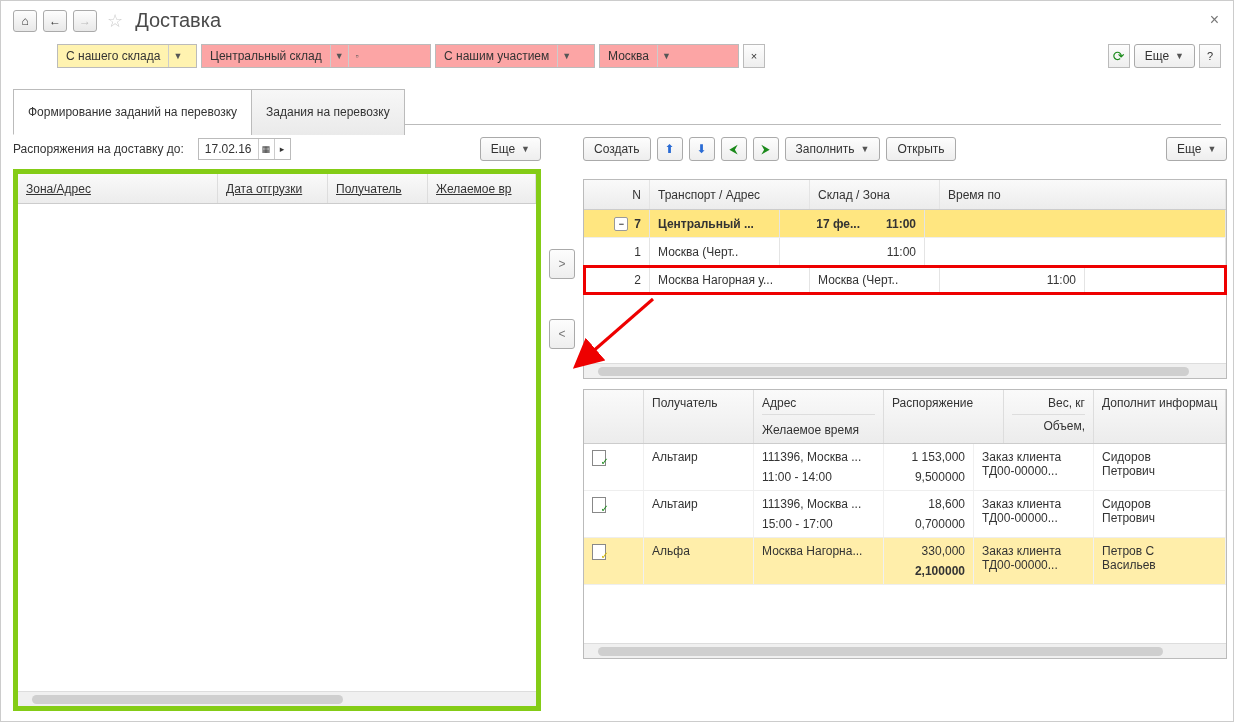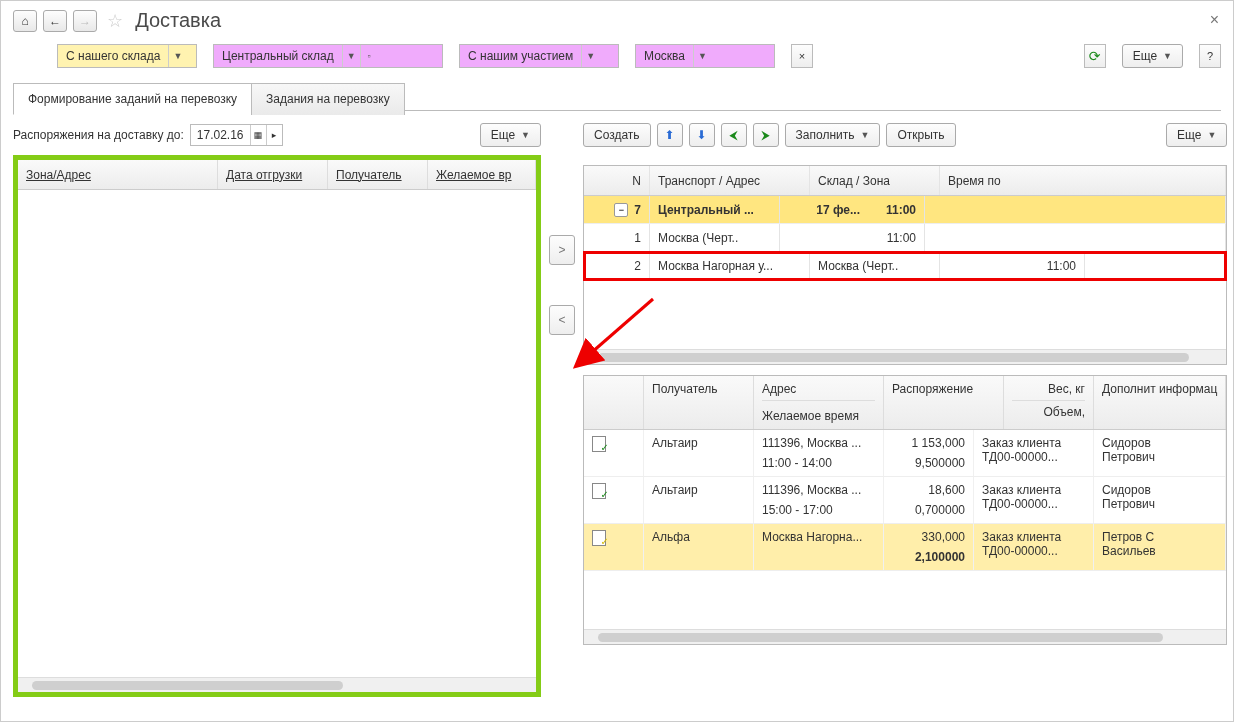"С нашего склада" .toolbar1 { gap: 16px -> 4px }
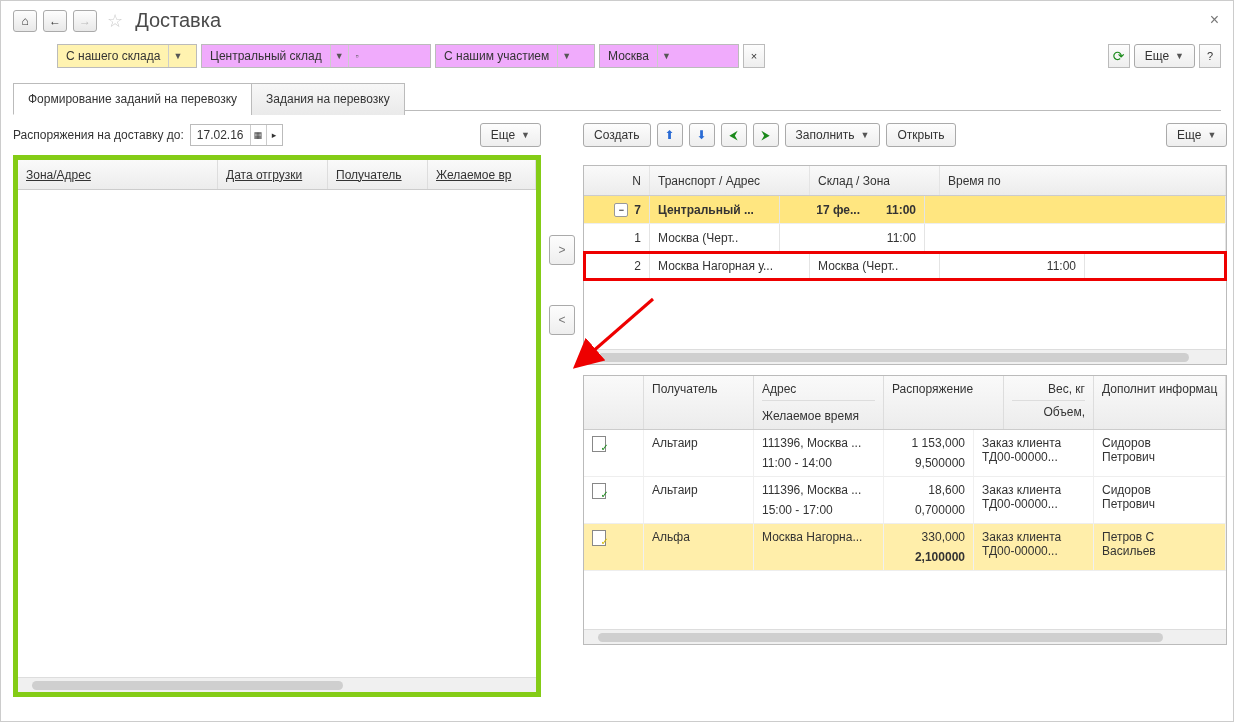"Центральный склад" .combo { background: #f0abfc -> #fca5a5 }
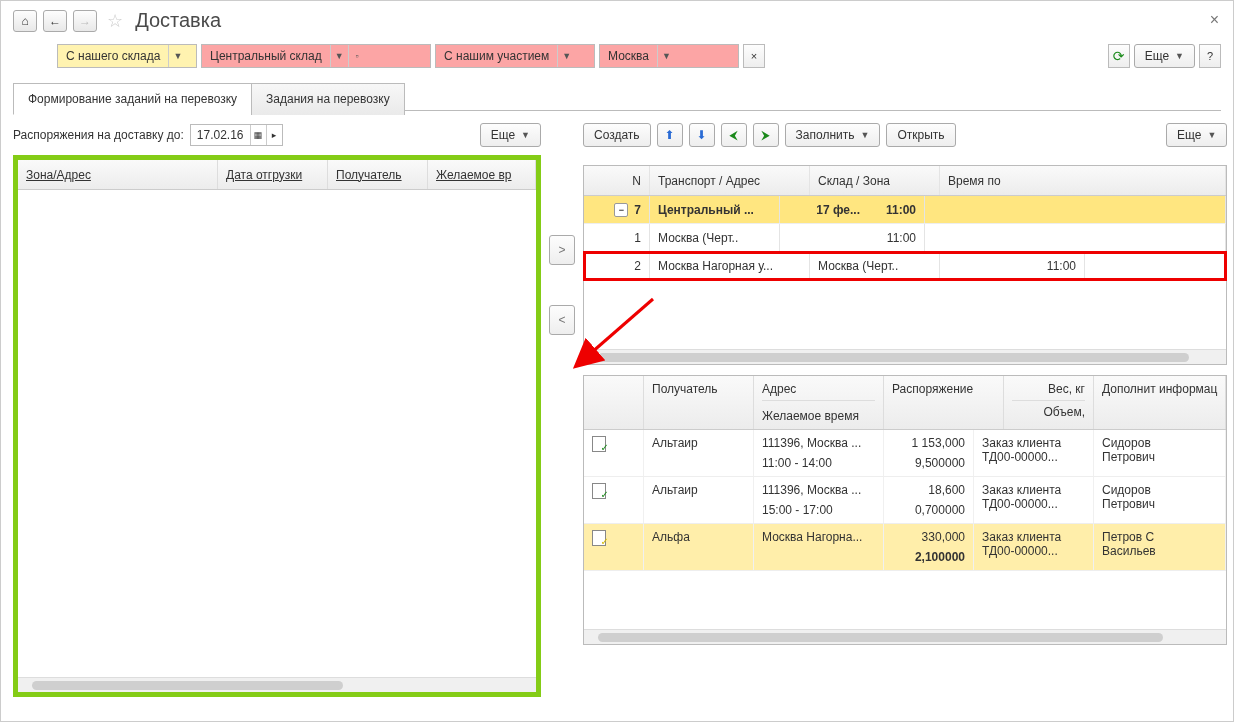"Формирование заданий на перевозку" .tab { padding: 8px 14px -> 15px 14px; top: 5px -> 11px }
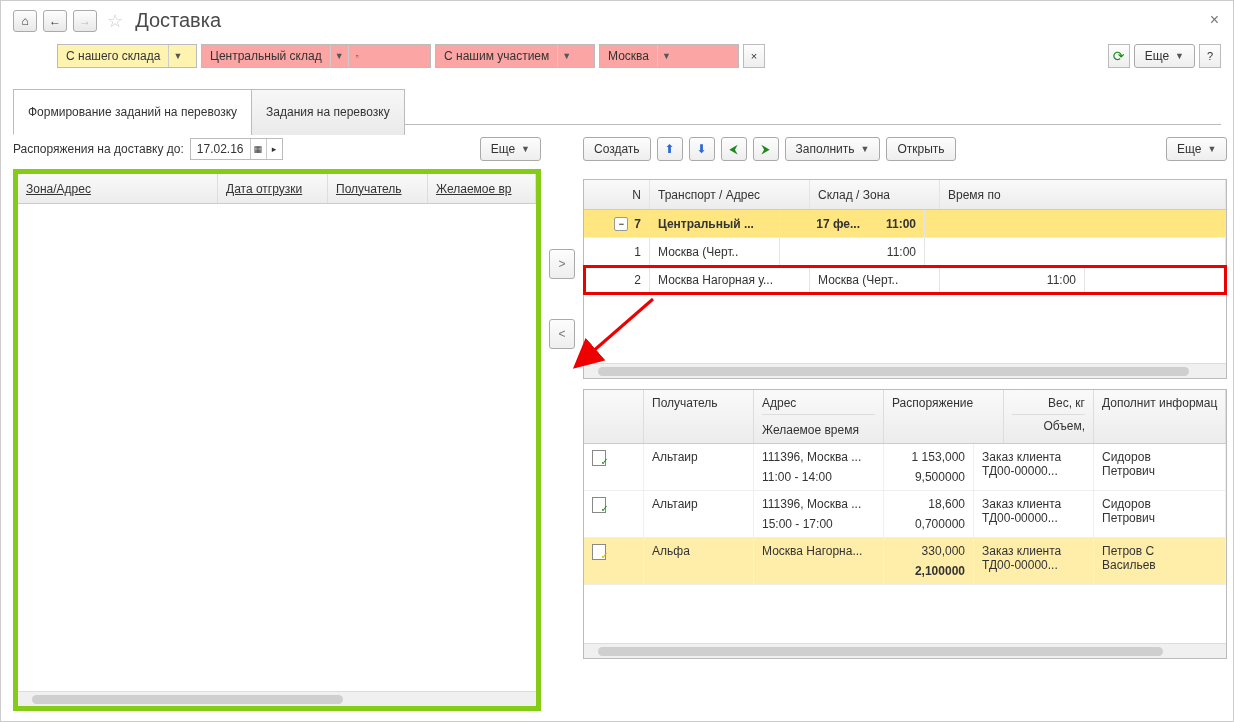"Распоряжения на доставку до:" .left-top { gap: 6px -> 14px }
